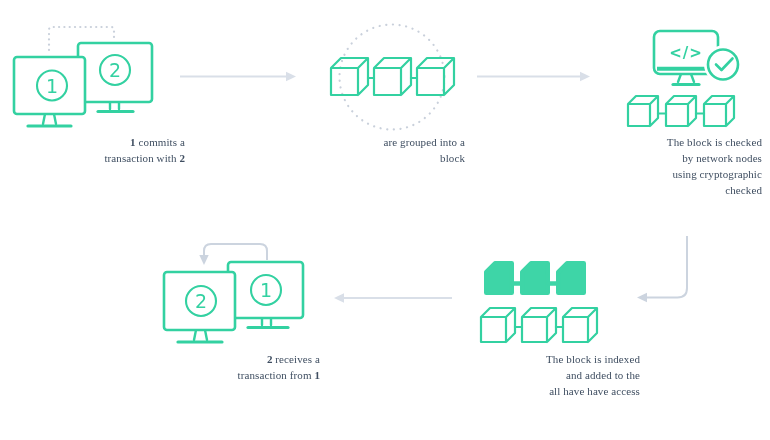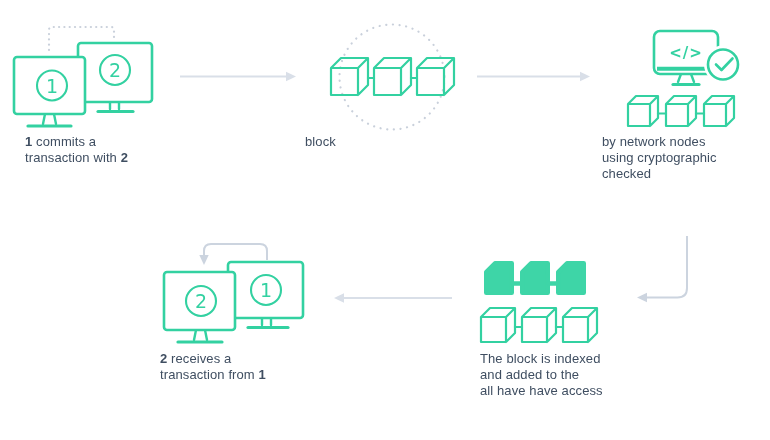"1 commits a" .caption { font-family: none -> Liberation Serif, serif; font-size: 13px -> 11px; text-align: left -> right }
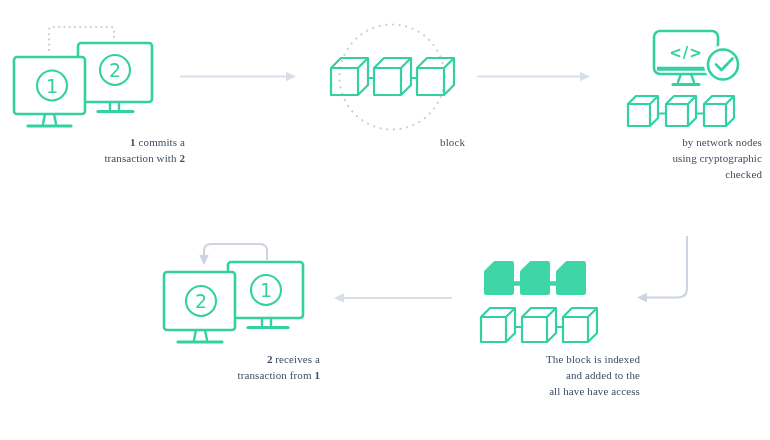"are grouped into a" div { html: none -> <div><span>are grouped into a</span></div> }
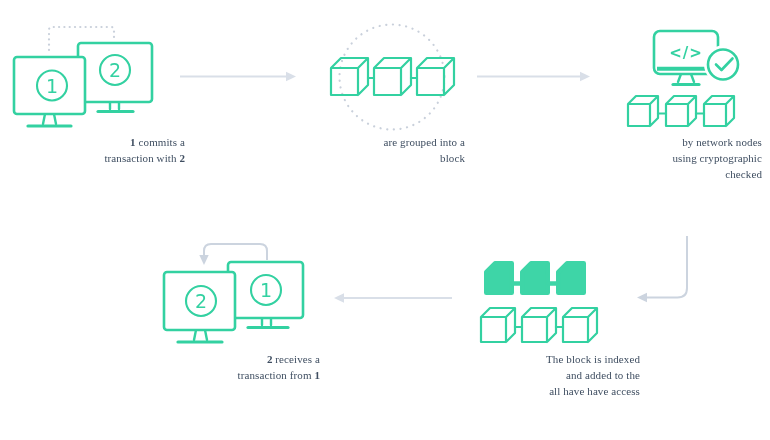"The block is checked" div { html: none -> <div><span>The block is checked</span></div> }
